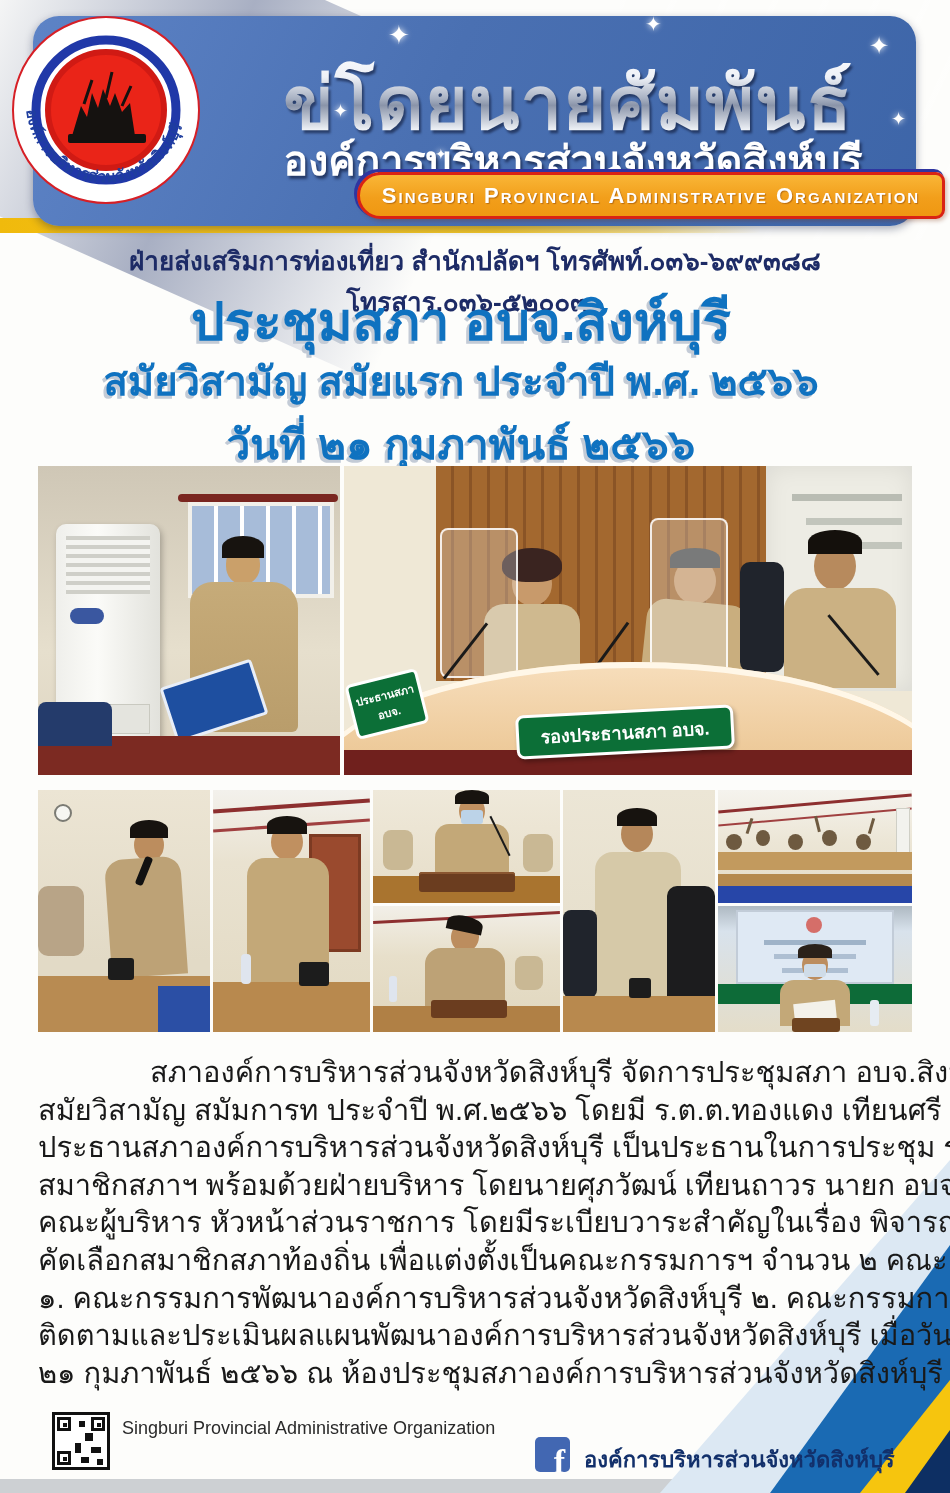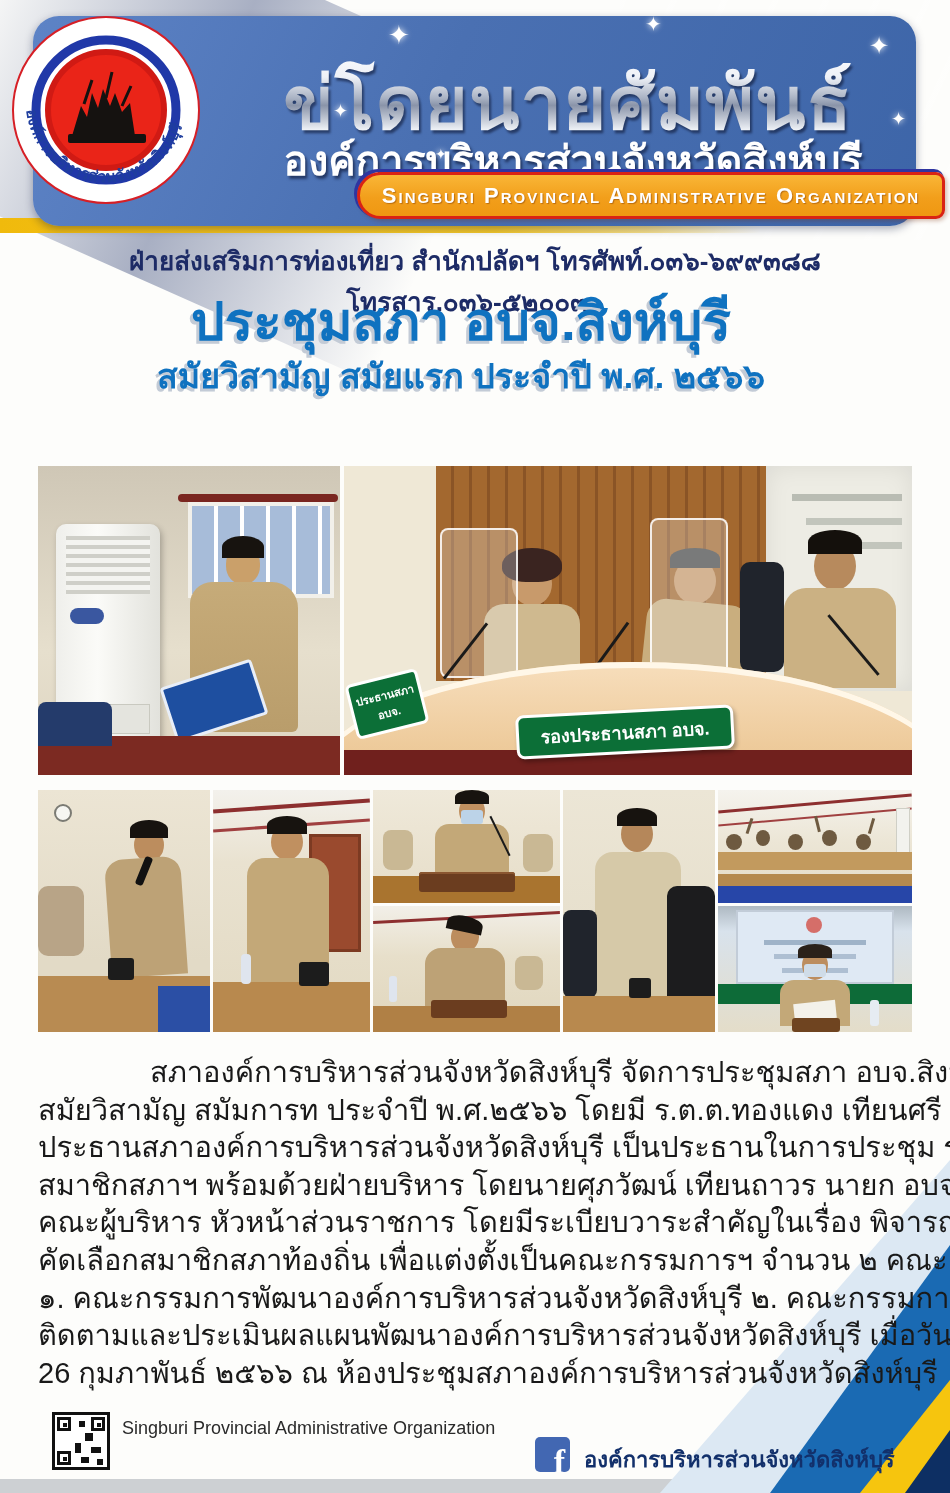"สมัยวิสามัญ สมัยแรก ประจำปี พ.ศ. ๒๕๖๖" .h-line2 { font-size: 34px -> 40px }
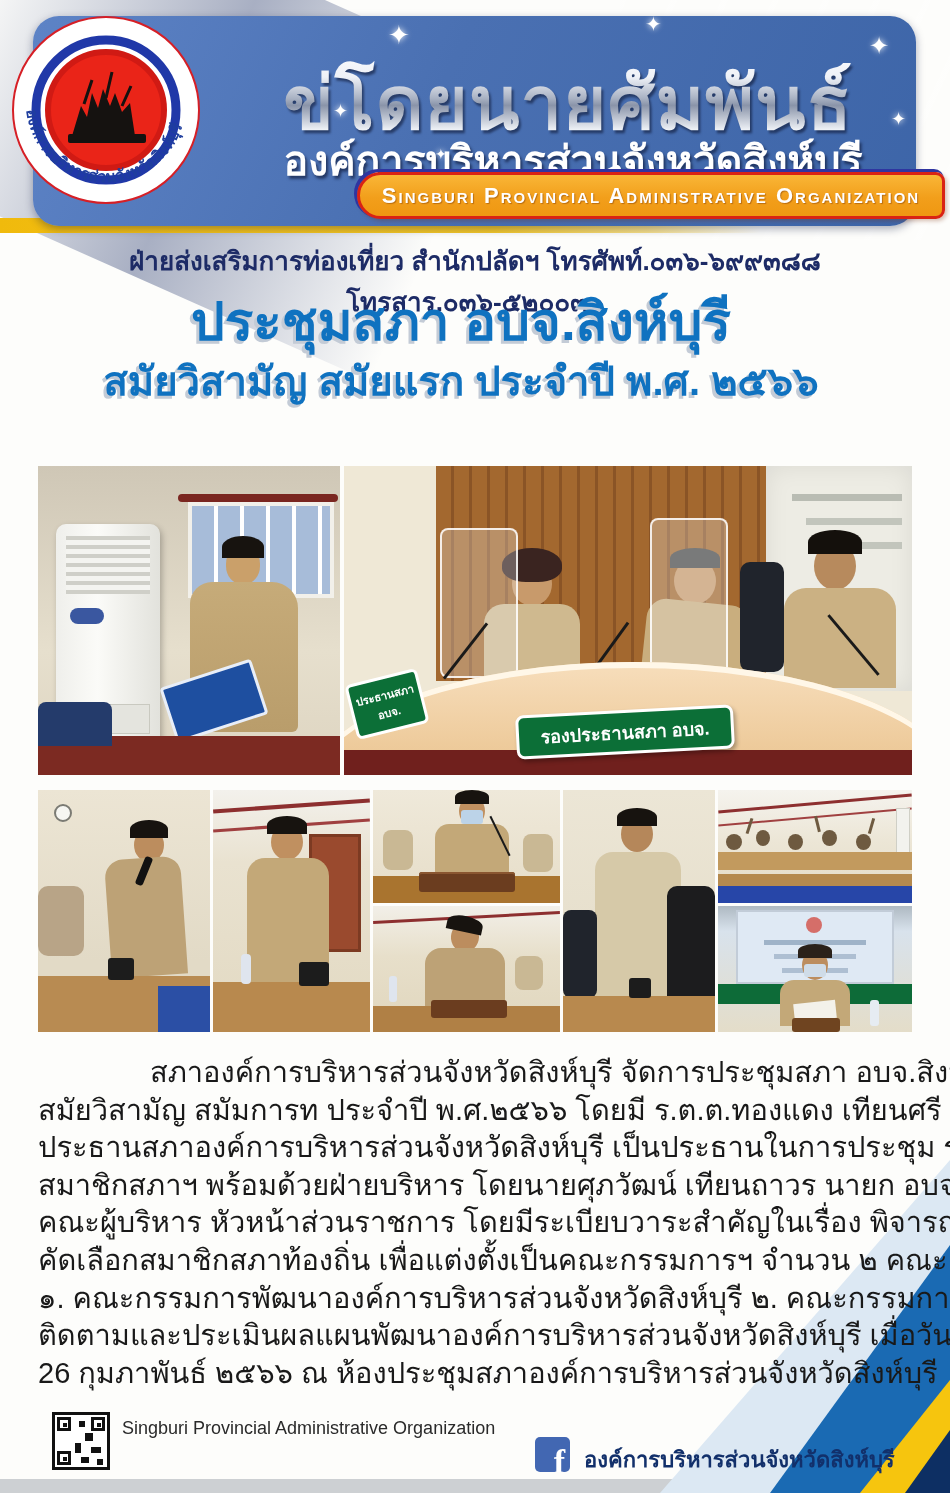"วันที่ ๒๑ กุมภาพันธ์ ๒๕๖๖" div.headline { html: none -> <div>วันที่ ๒๑ กุมภาพันธ์ ๒๕๖๖</div> }
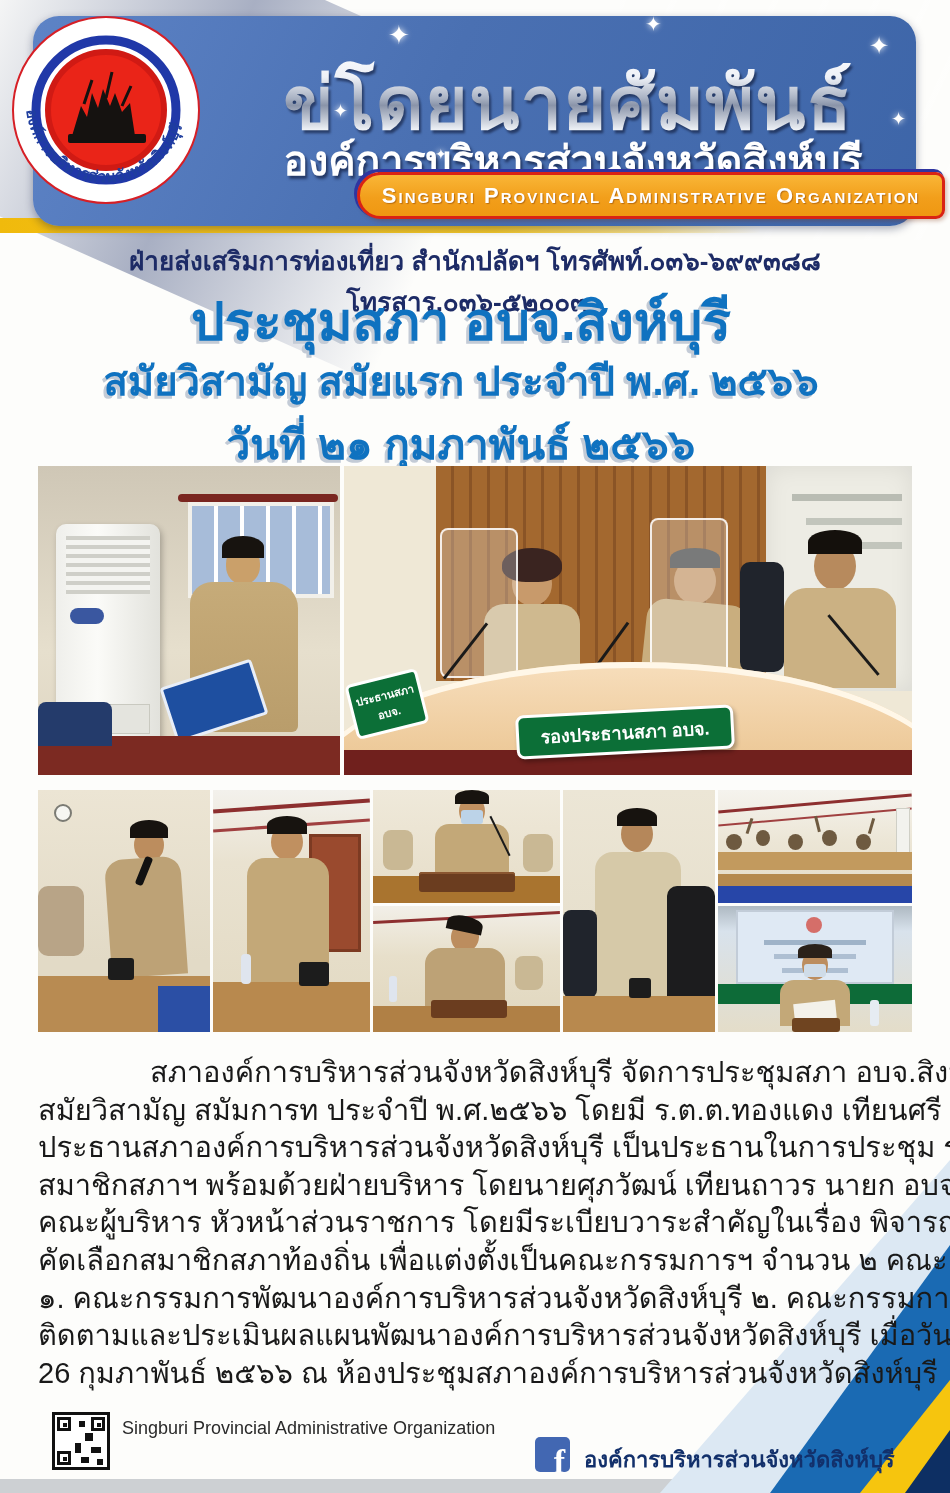"26 กุมภาพันธ์ ๒๕๖๖ ณ" div { text: 26 -> ๒๑ }
